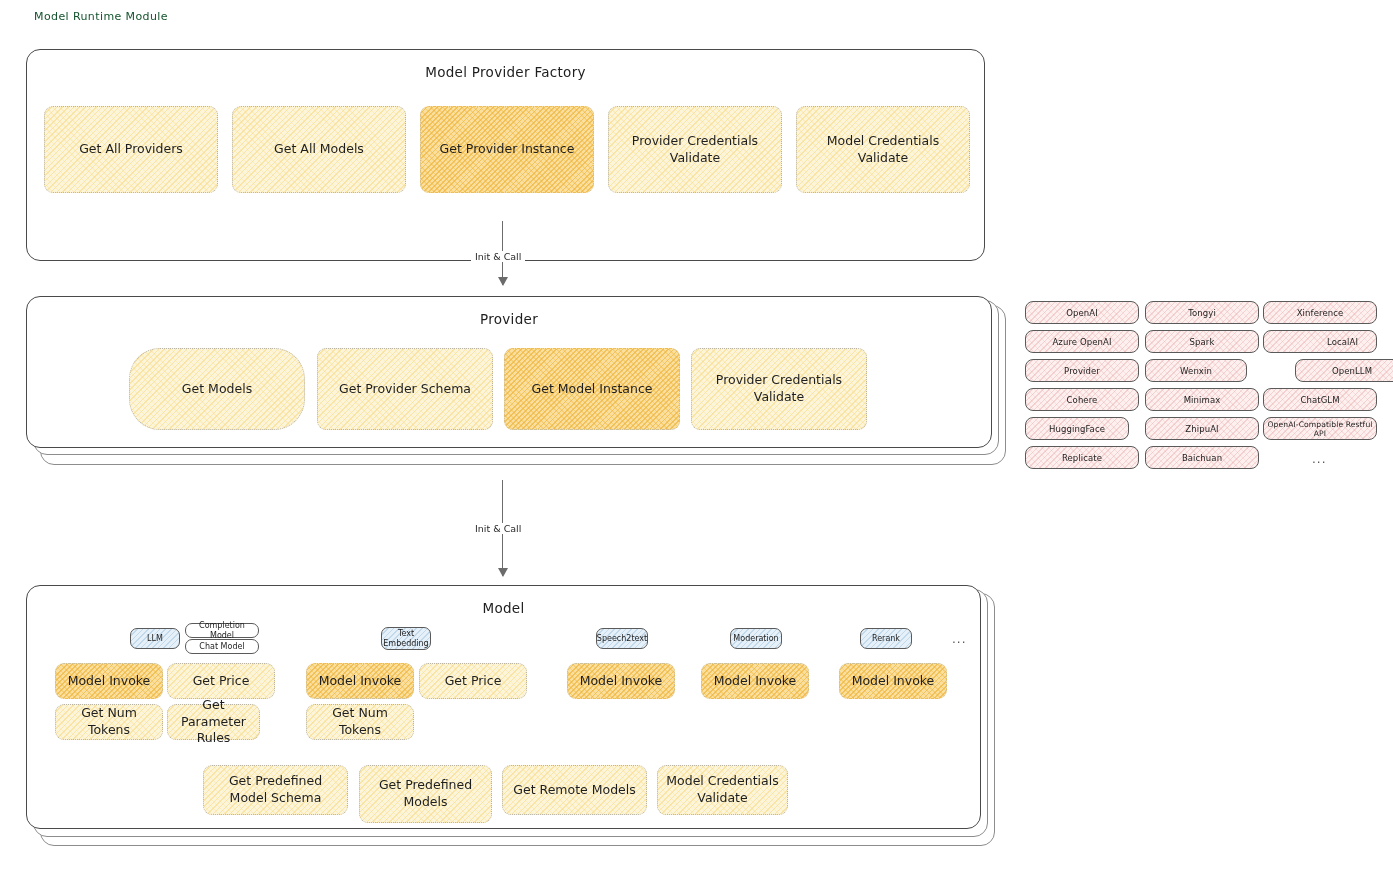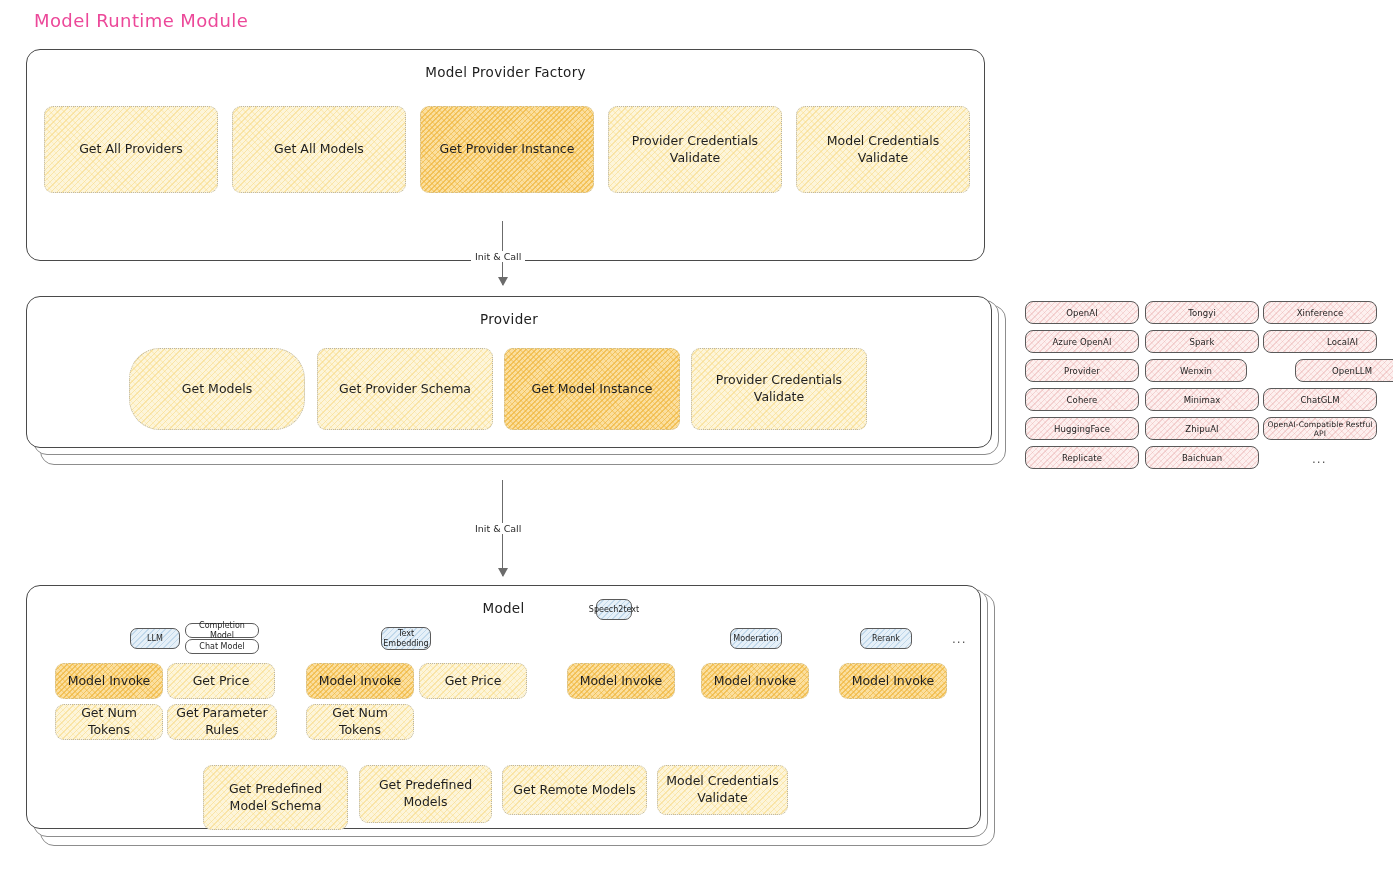"Model Runtime Module" #page-title { color: #ec4899 -> #14532d; font-size: 18px -> 11px }
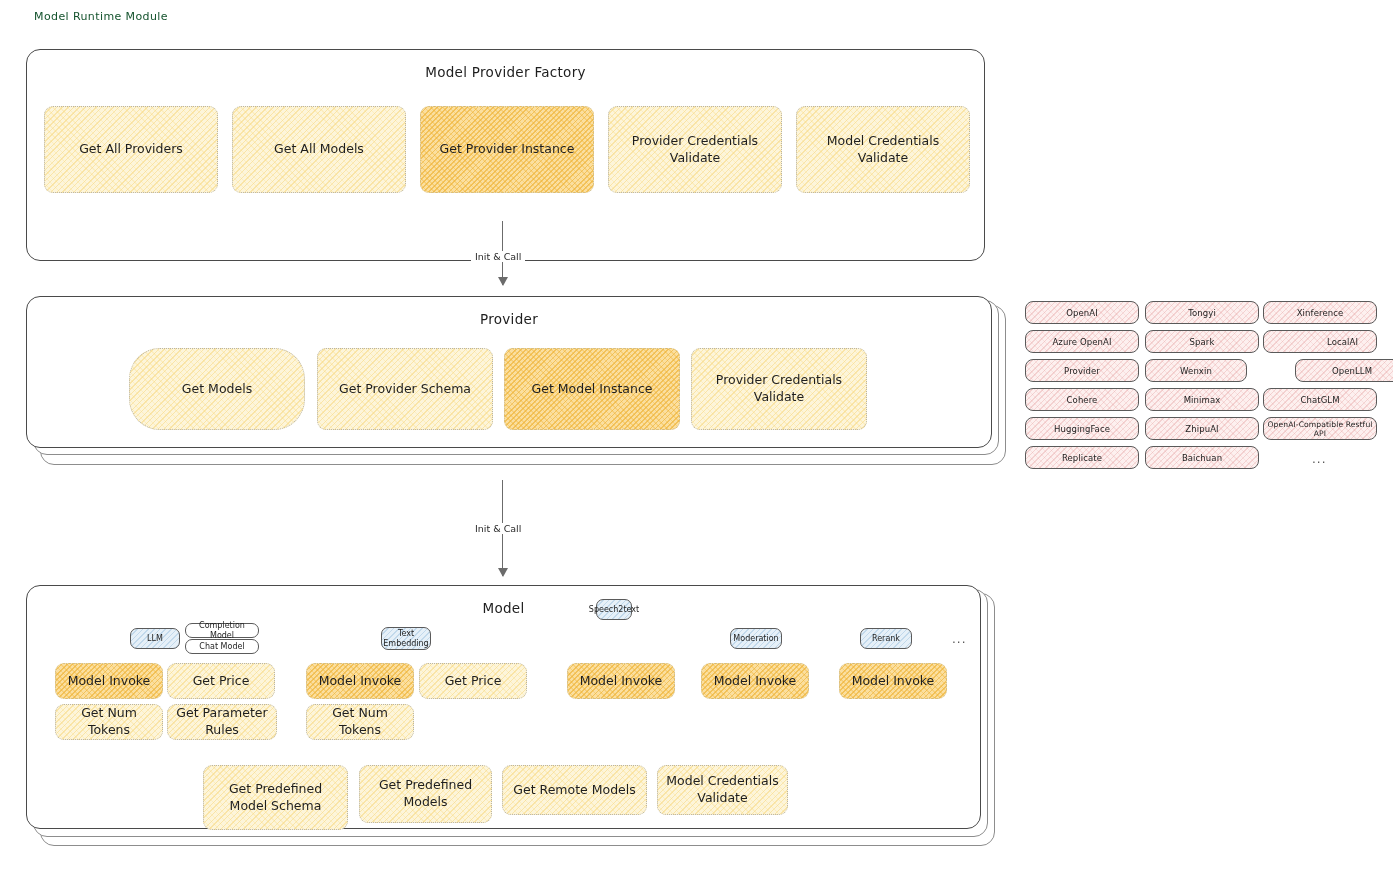"HuggingFace" div.pill { width: 114px -> 104px }
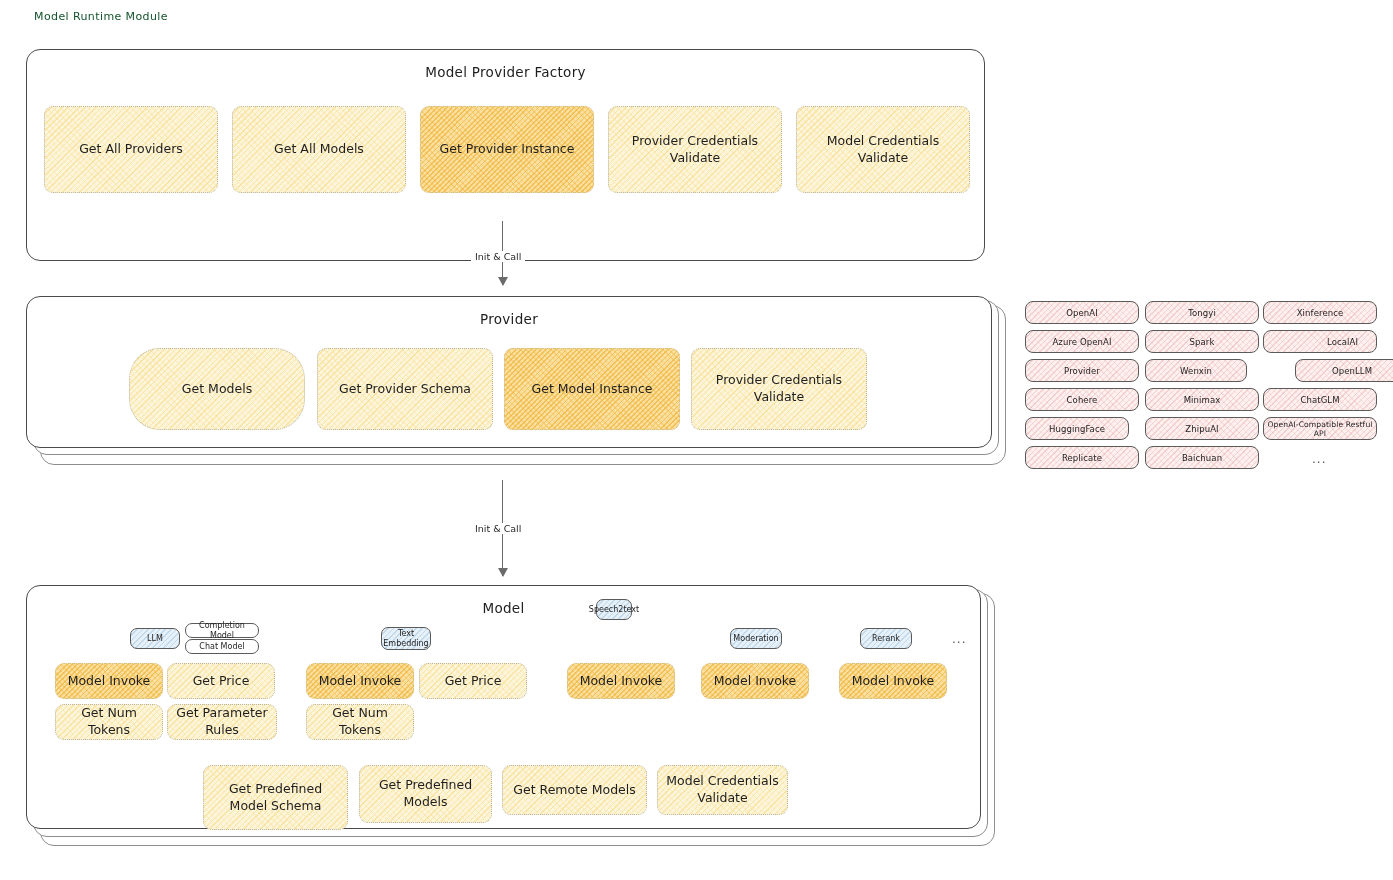"Speech2text" div.badge { top: 599px -> 628px; width: 36px -> 52px }
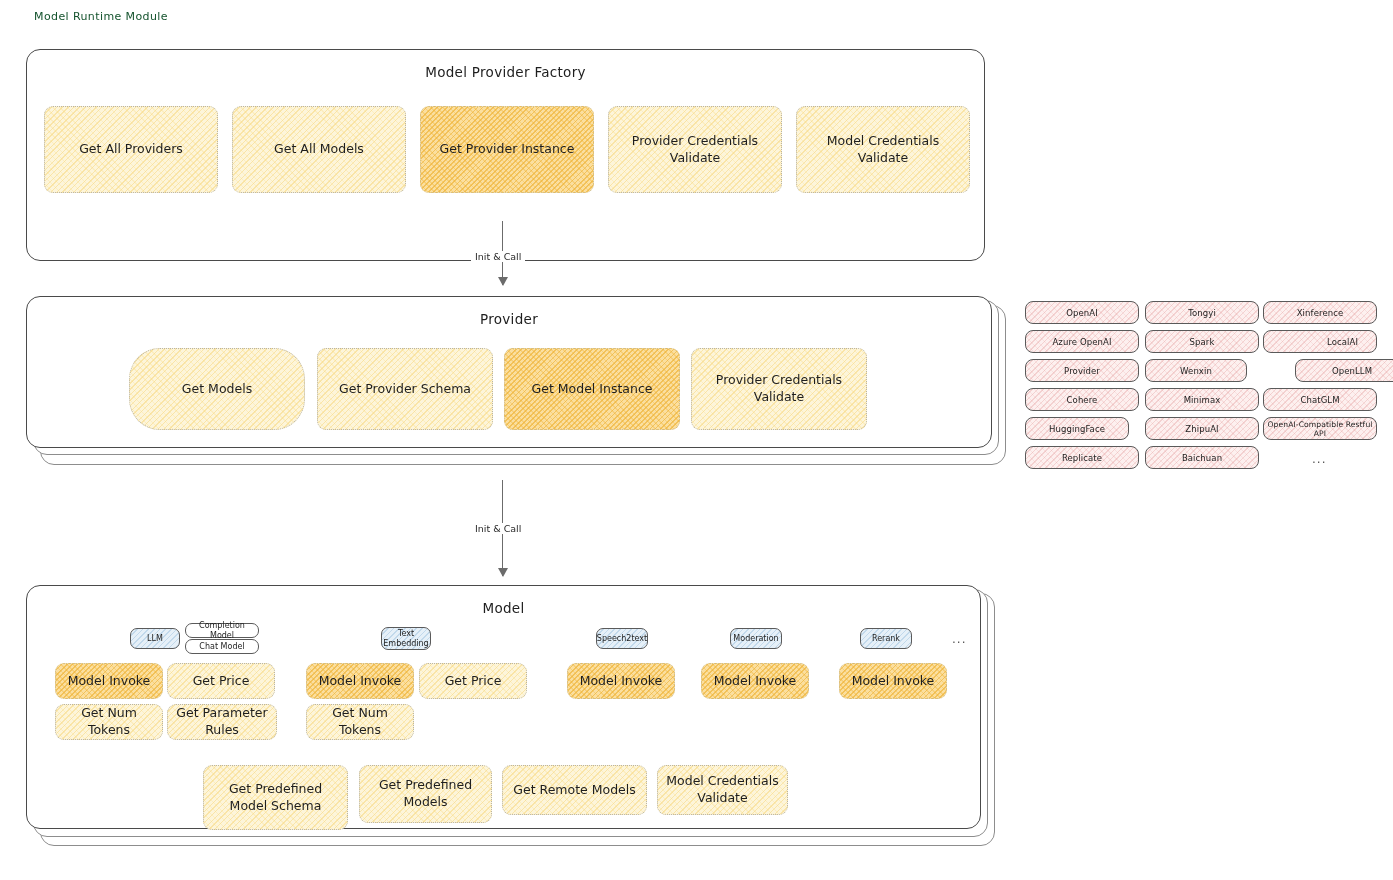"Get Parameter Rules" div.box { width: 110px -> 93px }
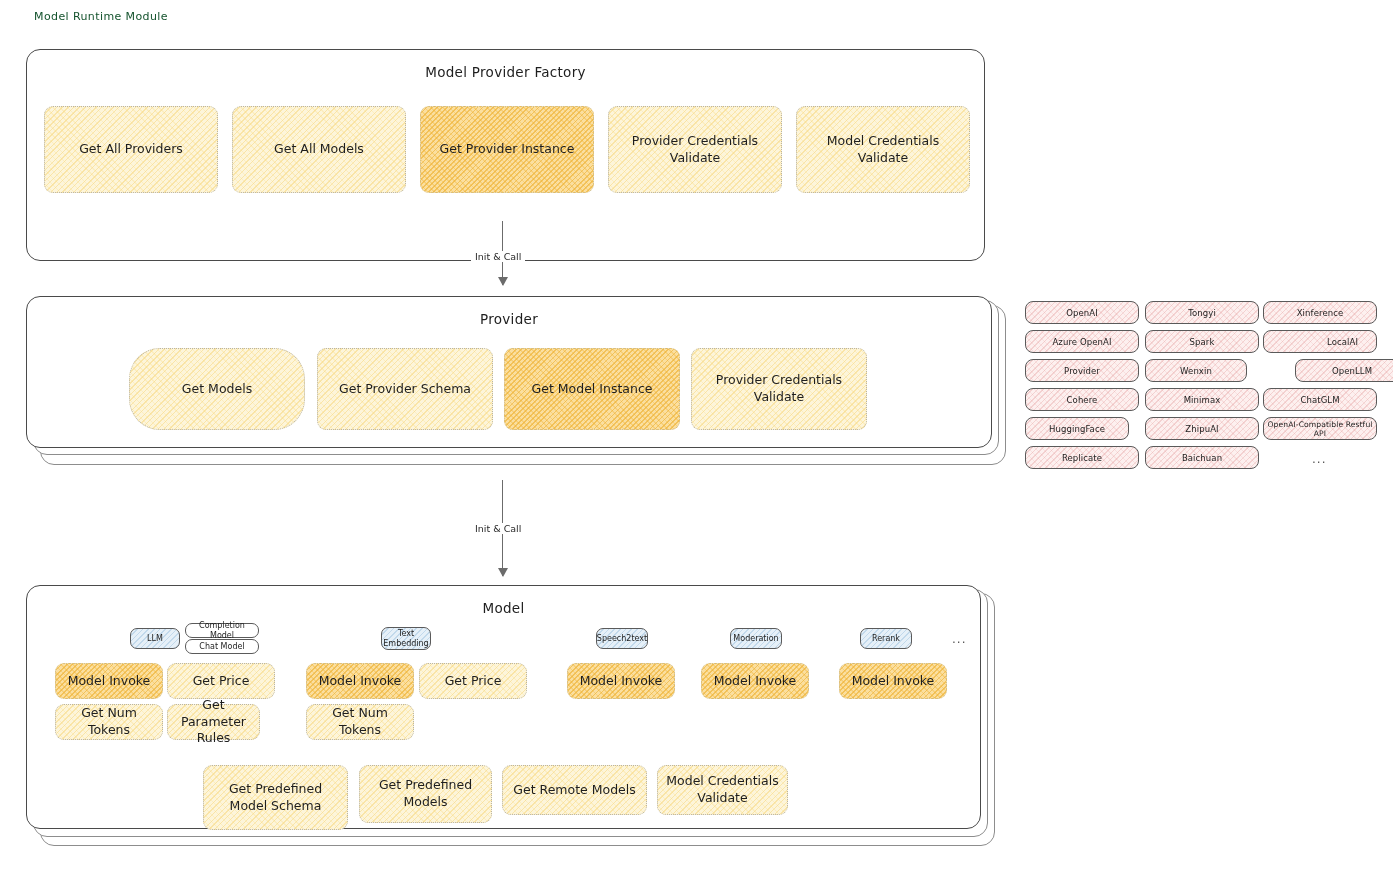"Get Predefined Model Schema" div.box { height: 65px -> 50px }
